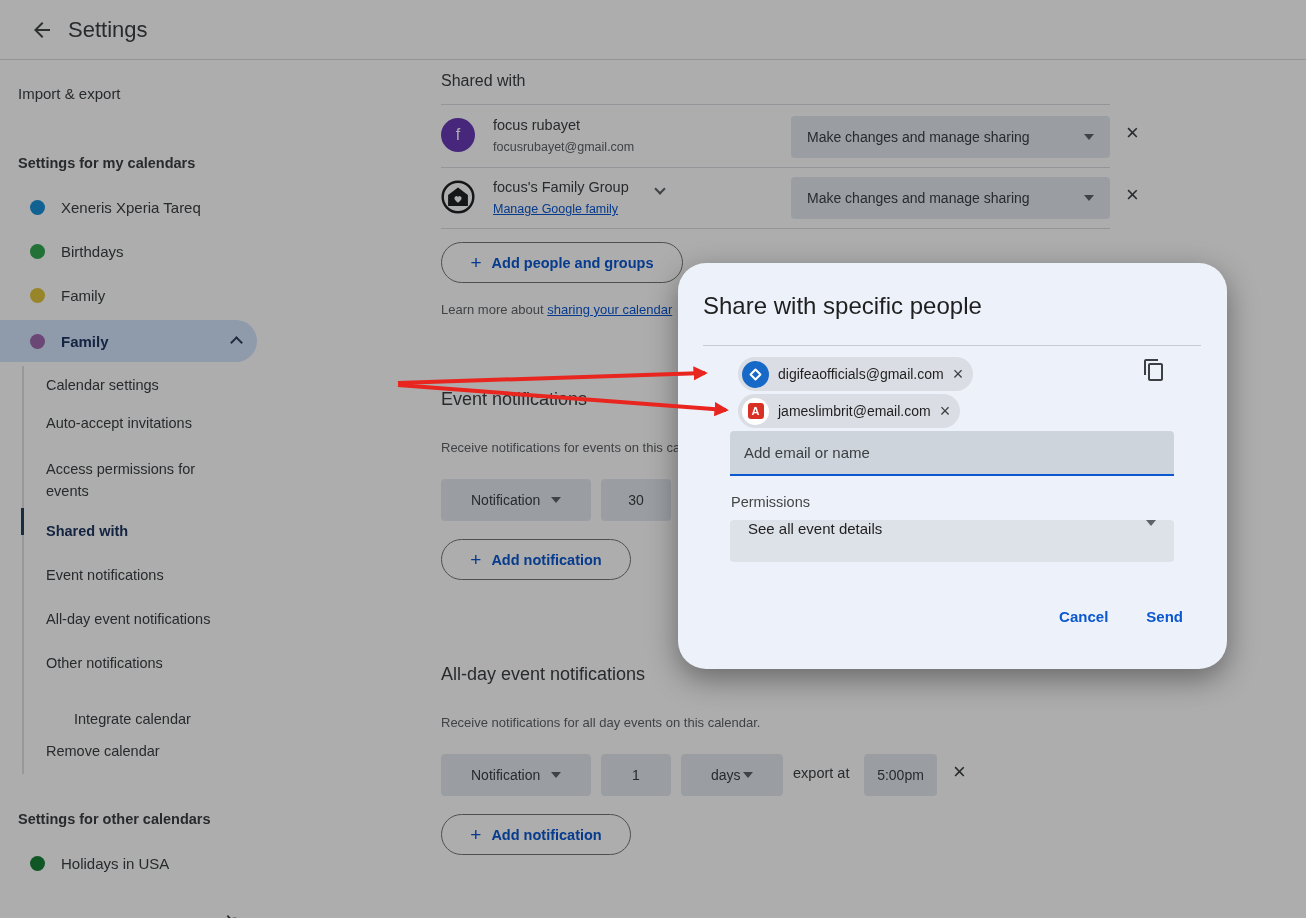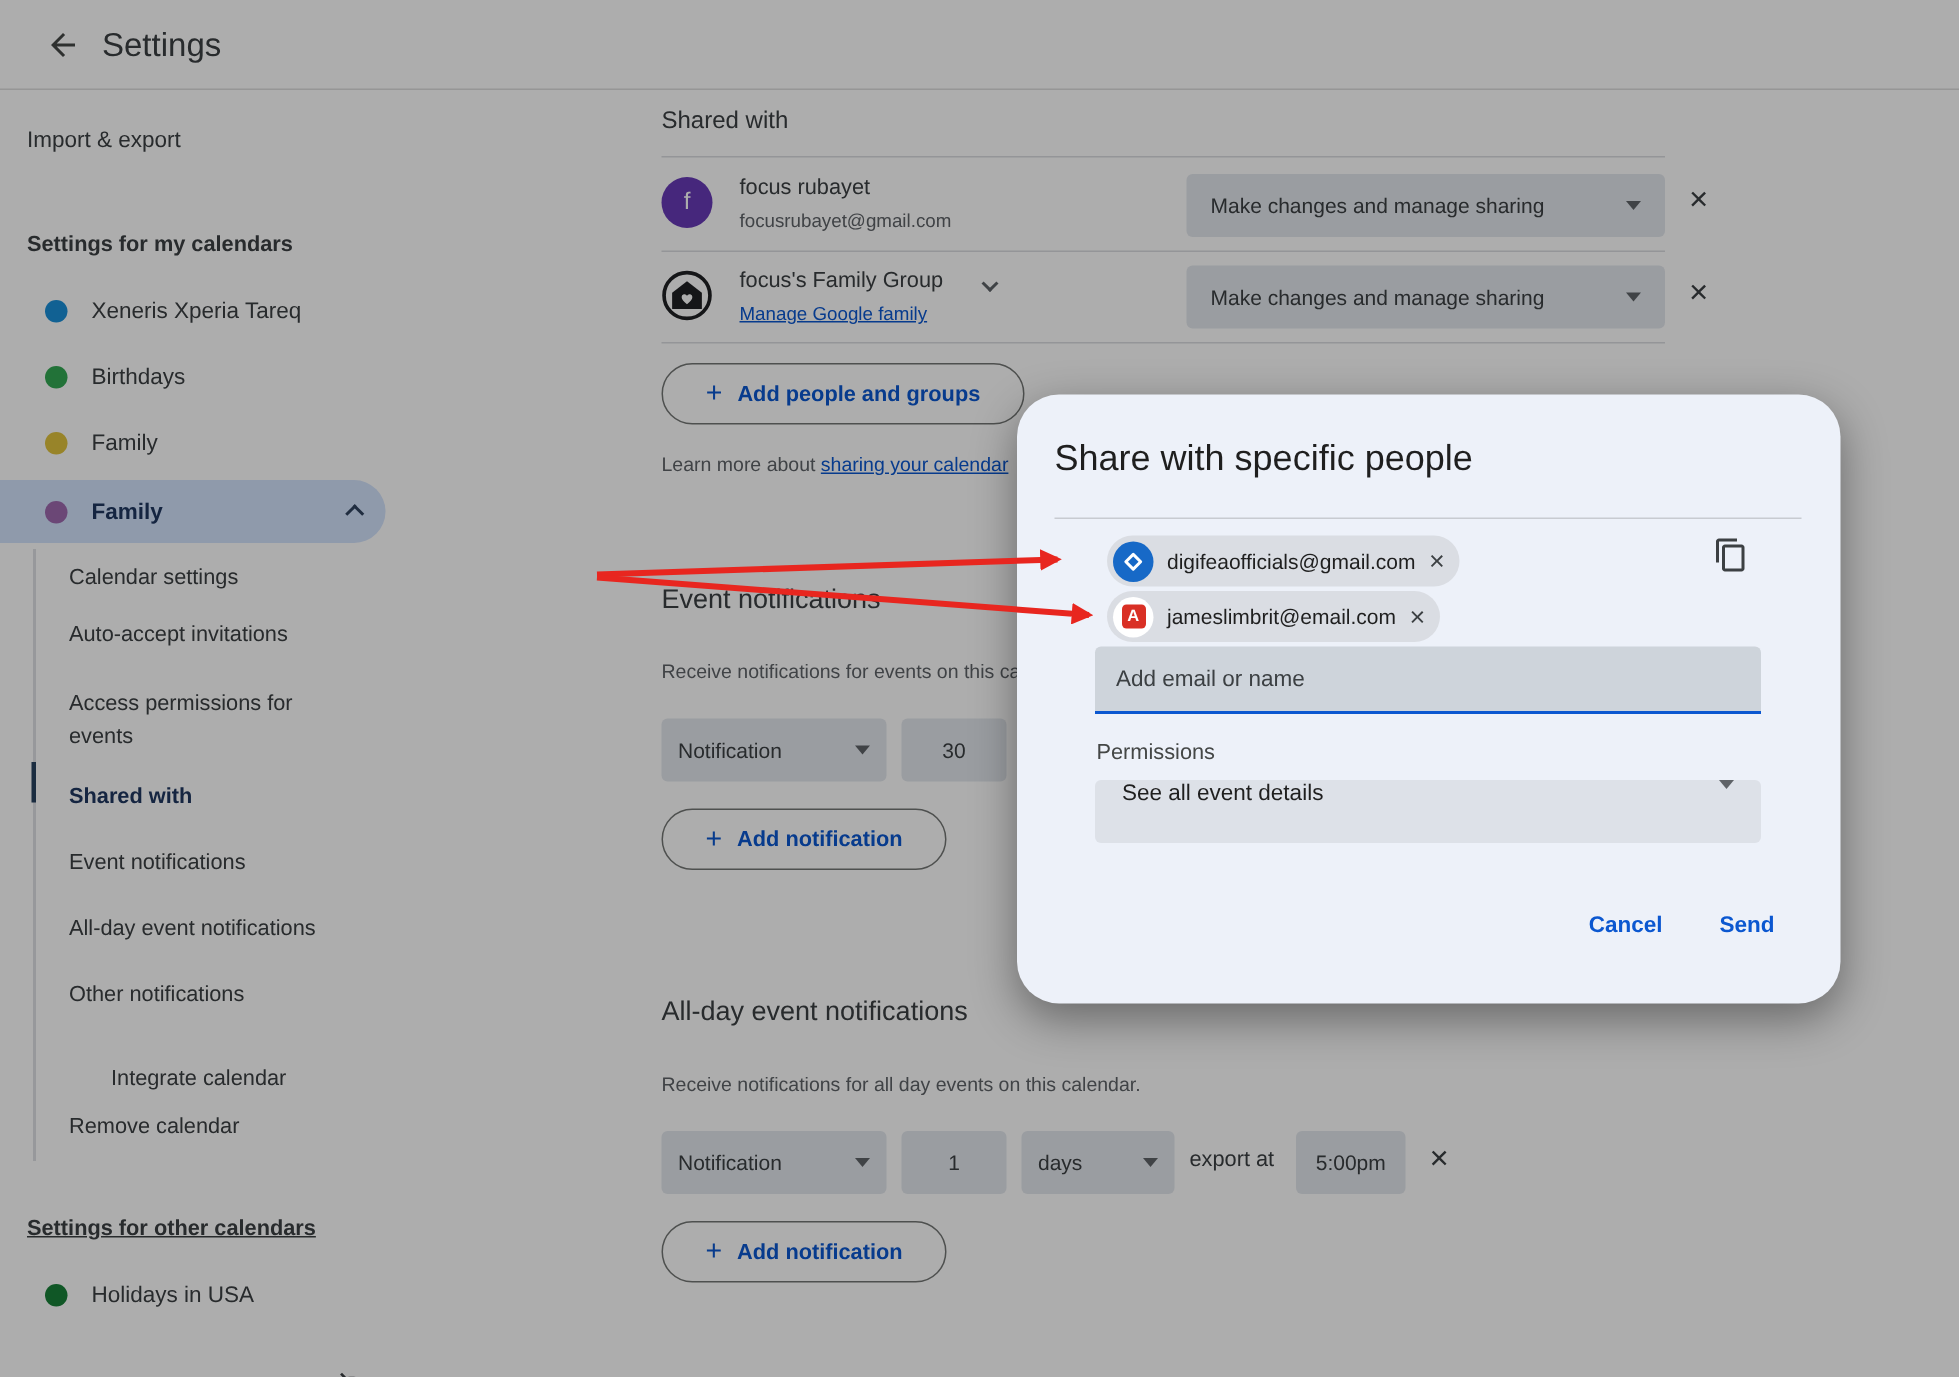"Notification" .field { padding: 0 11px -> 0 30px }
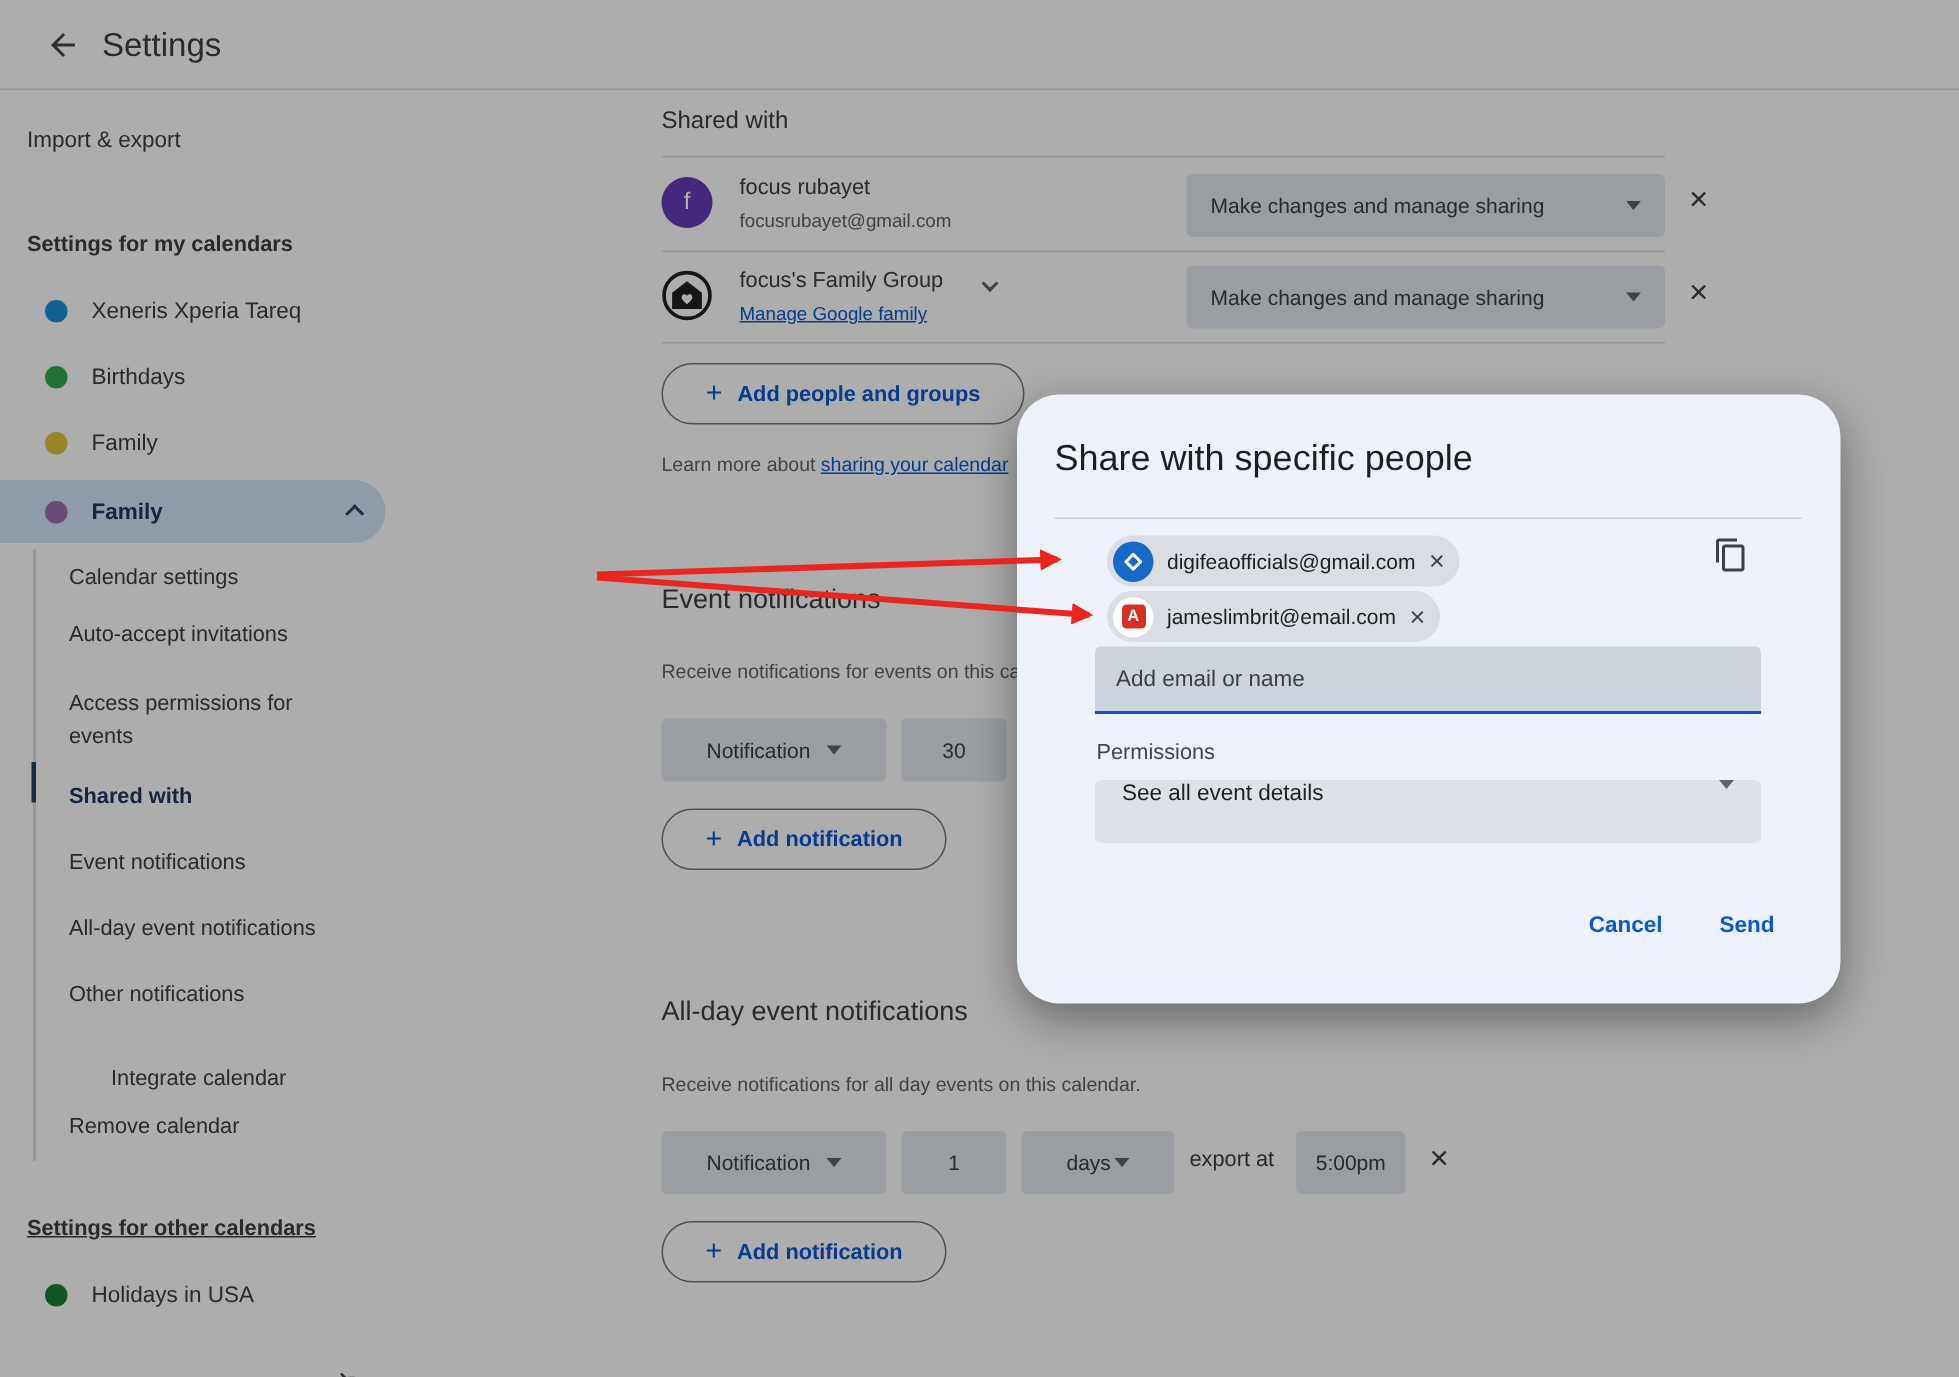"Settings for other calendars" div.side-section { text-decoration: underline -> none }
